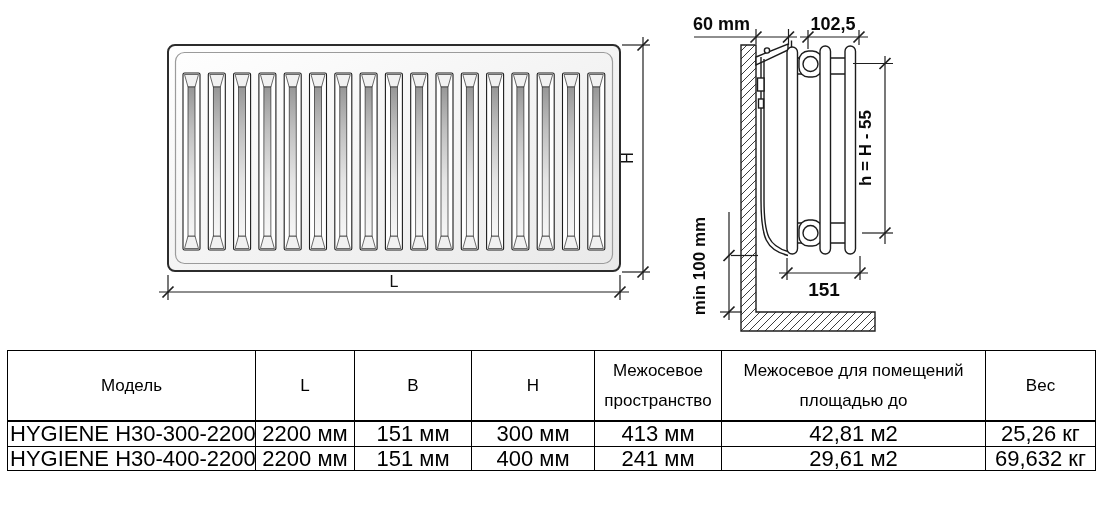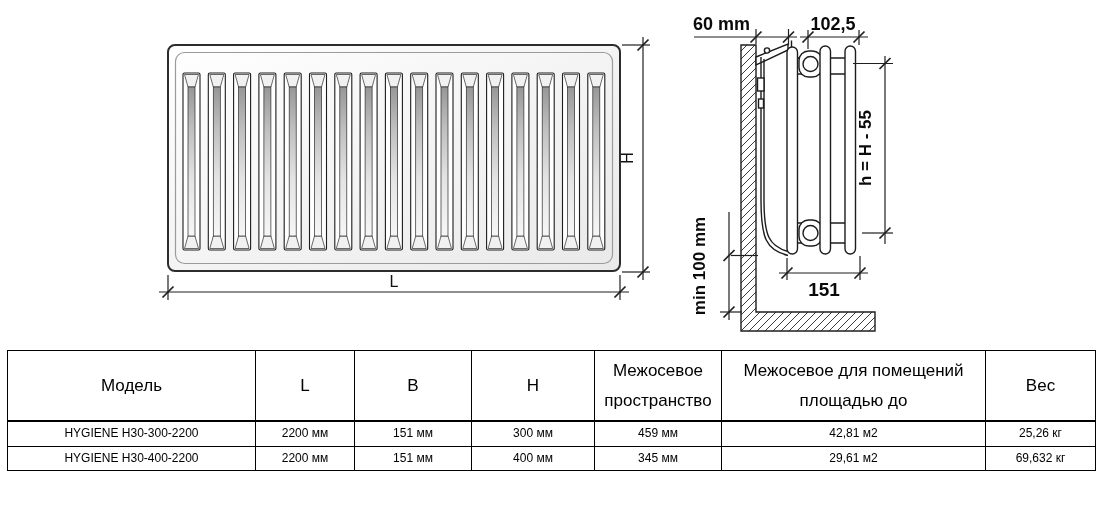"HYGIENE H30-300-2200" table[data-name="spec-table"] td { font-size: 12px -> 22px }
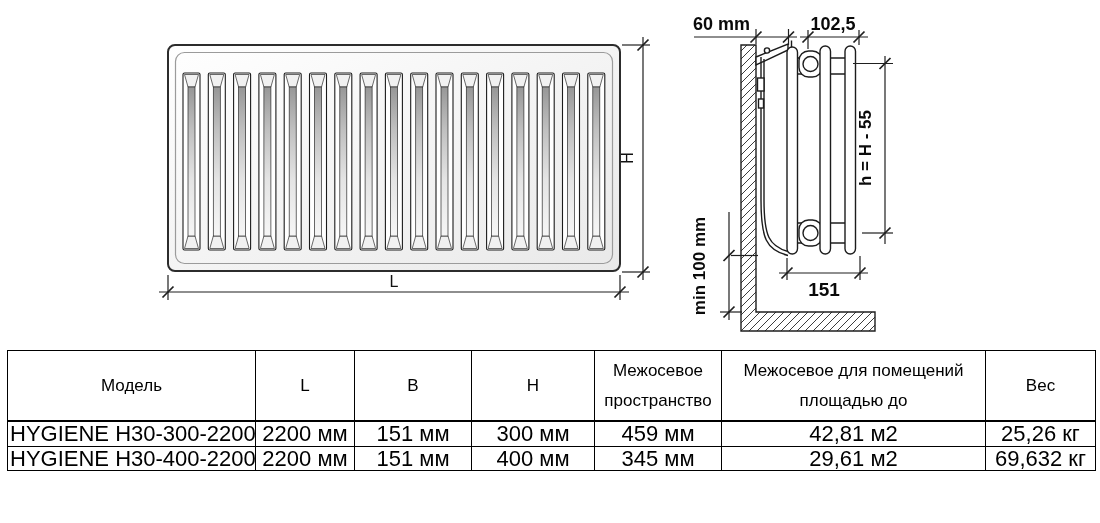"459 мм" td { text: 459 -> 413 }
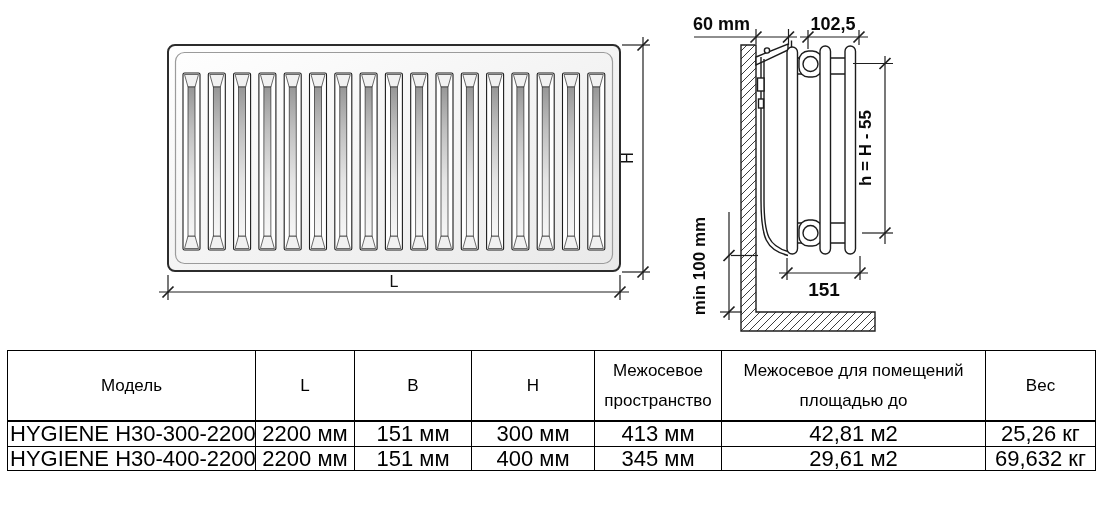"345 мм" td { text: 345 -> 241 }
